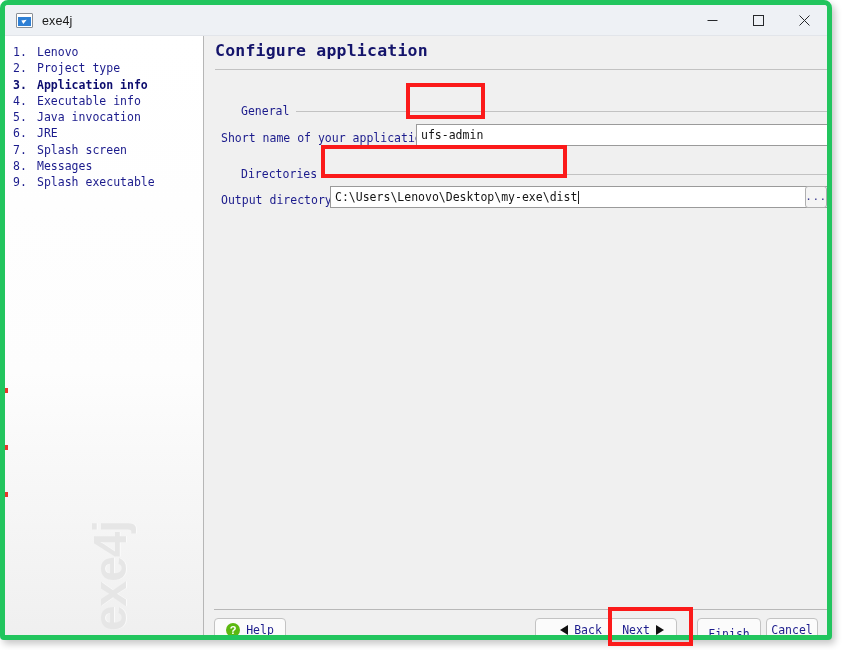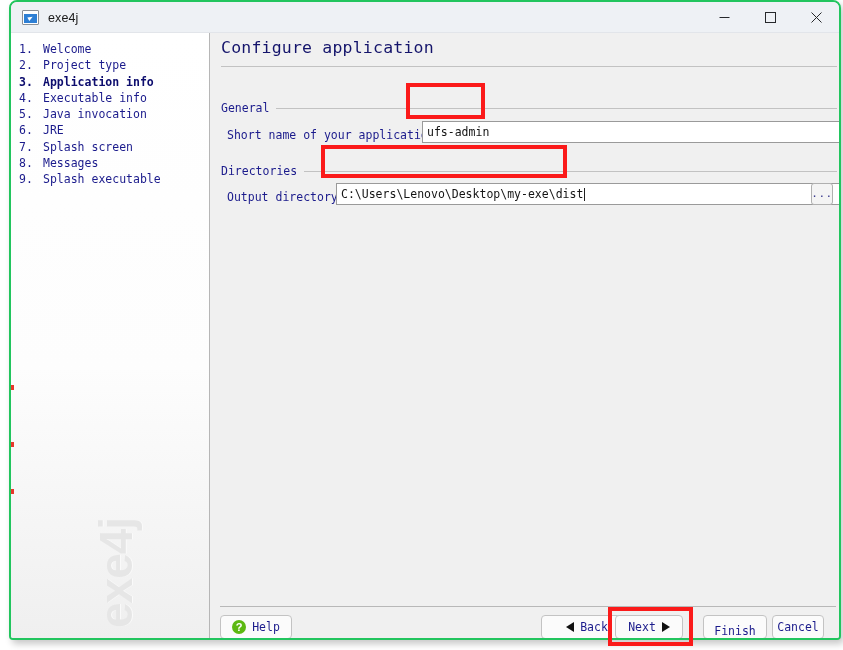"exe4j" #app-window { border: 2px solid #22c55e -> 5px solid #22c55e; left: 9px -> 0 }
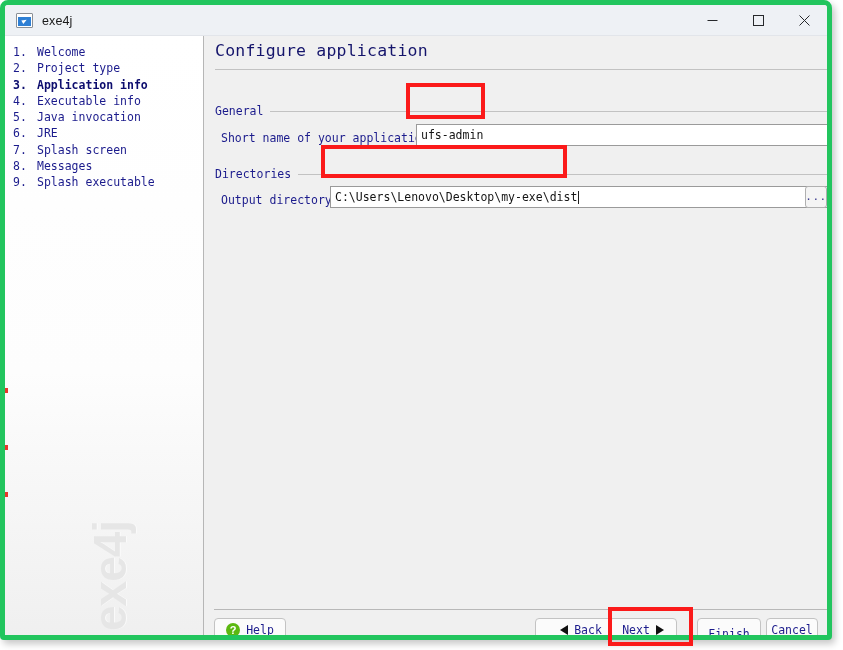"Welcome" span { text: Welcome -> Lenovo }
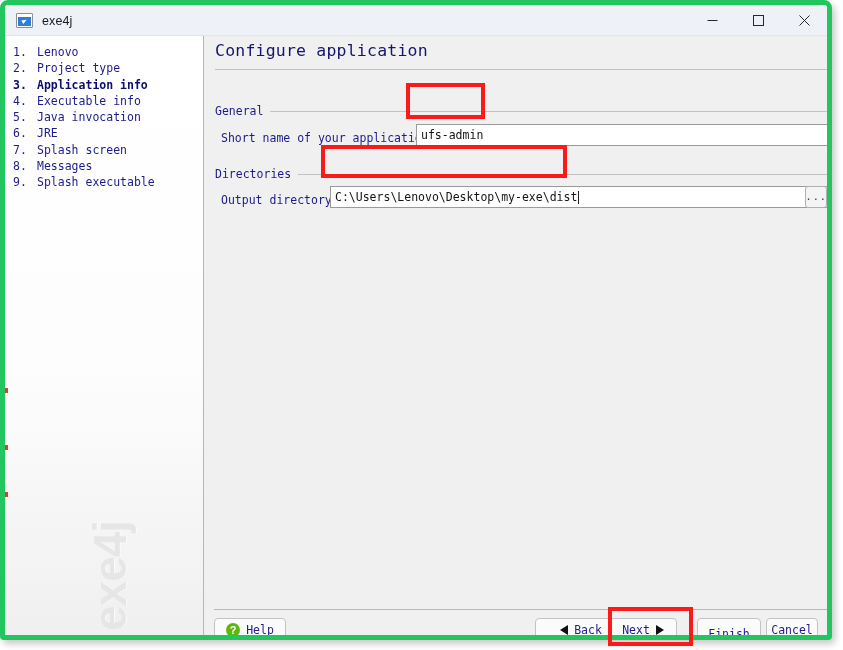"Configure application" #page-title { font-weight: normal -> bold }
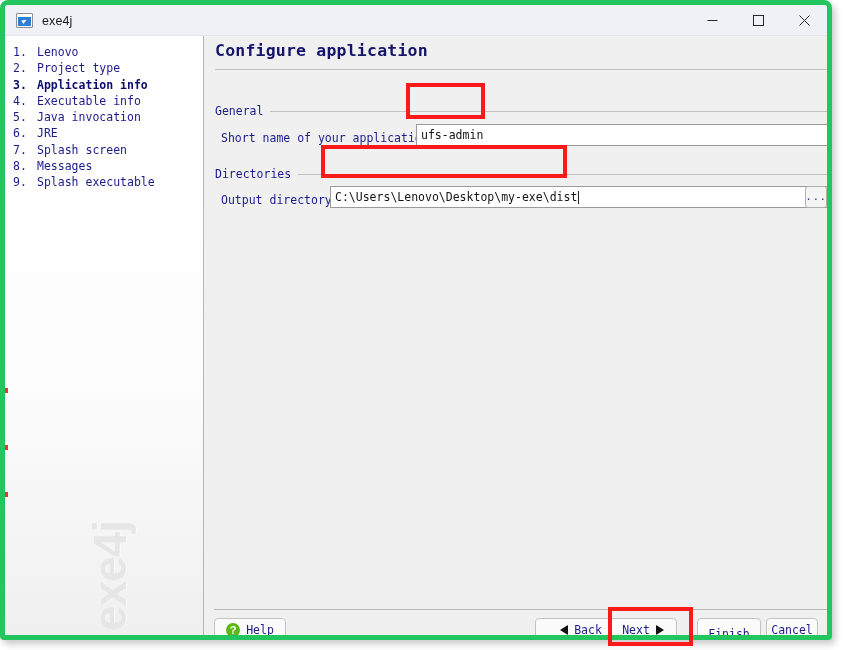"General" .group-label { margin-left: none -> 26px }
